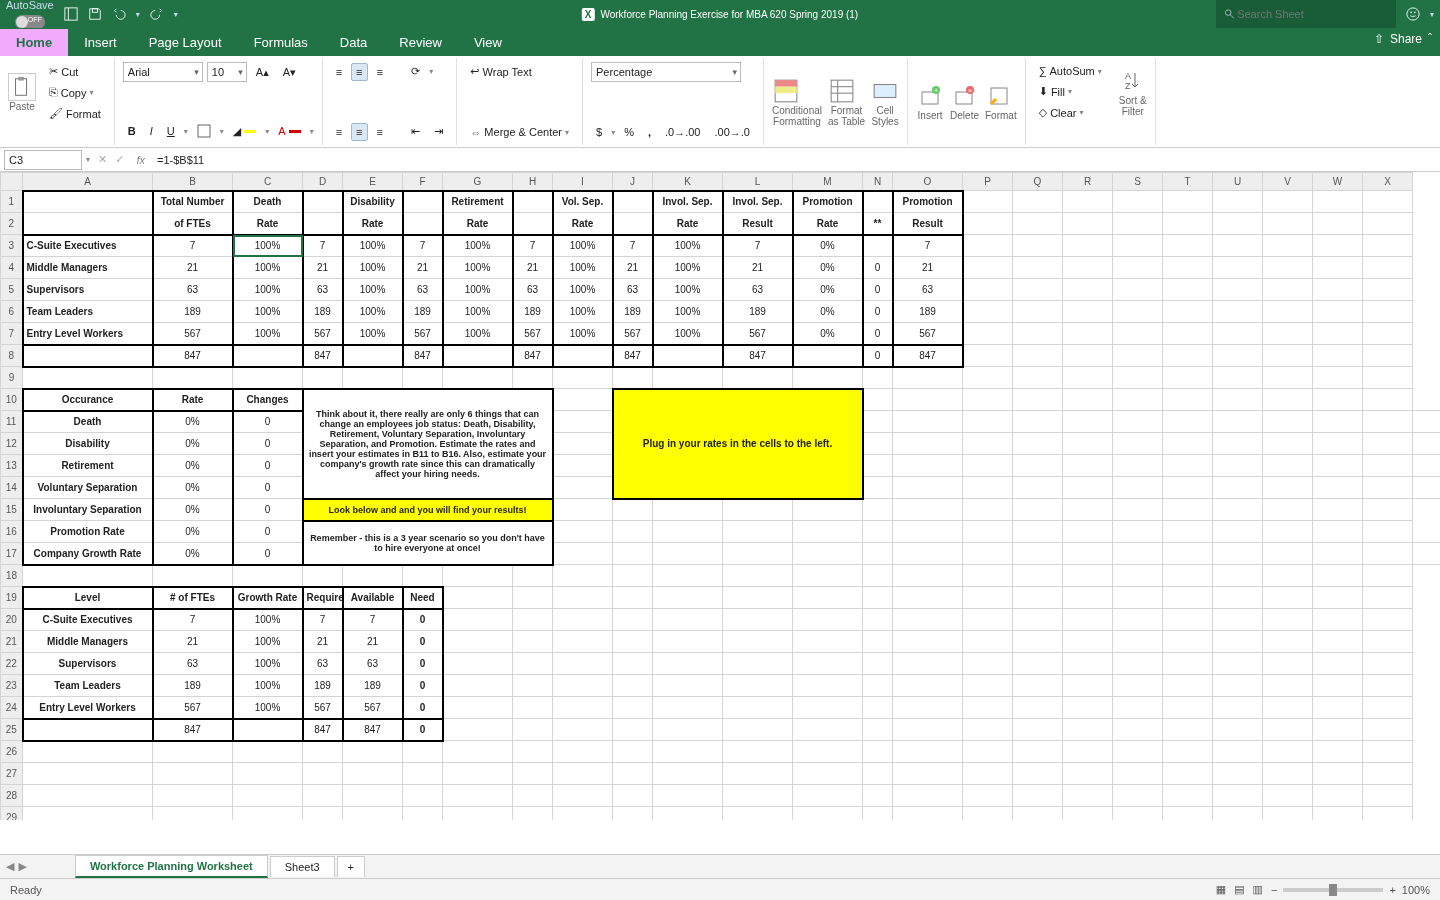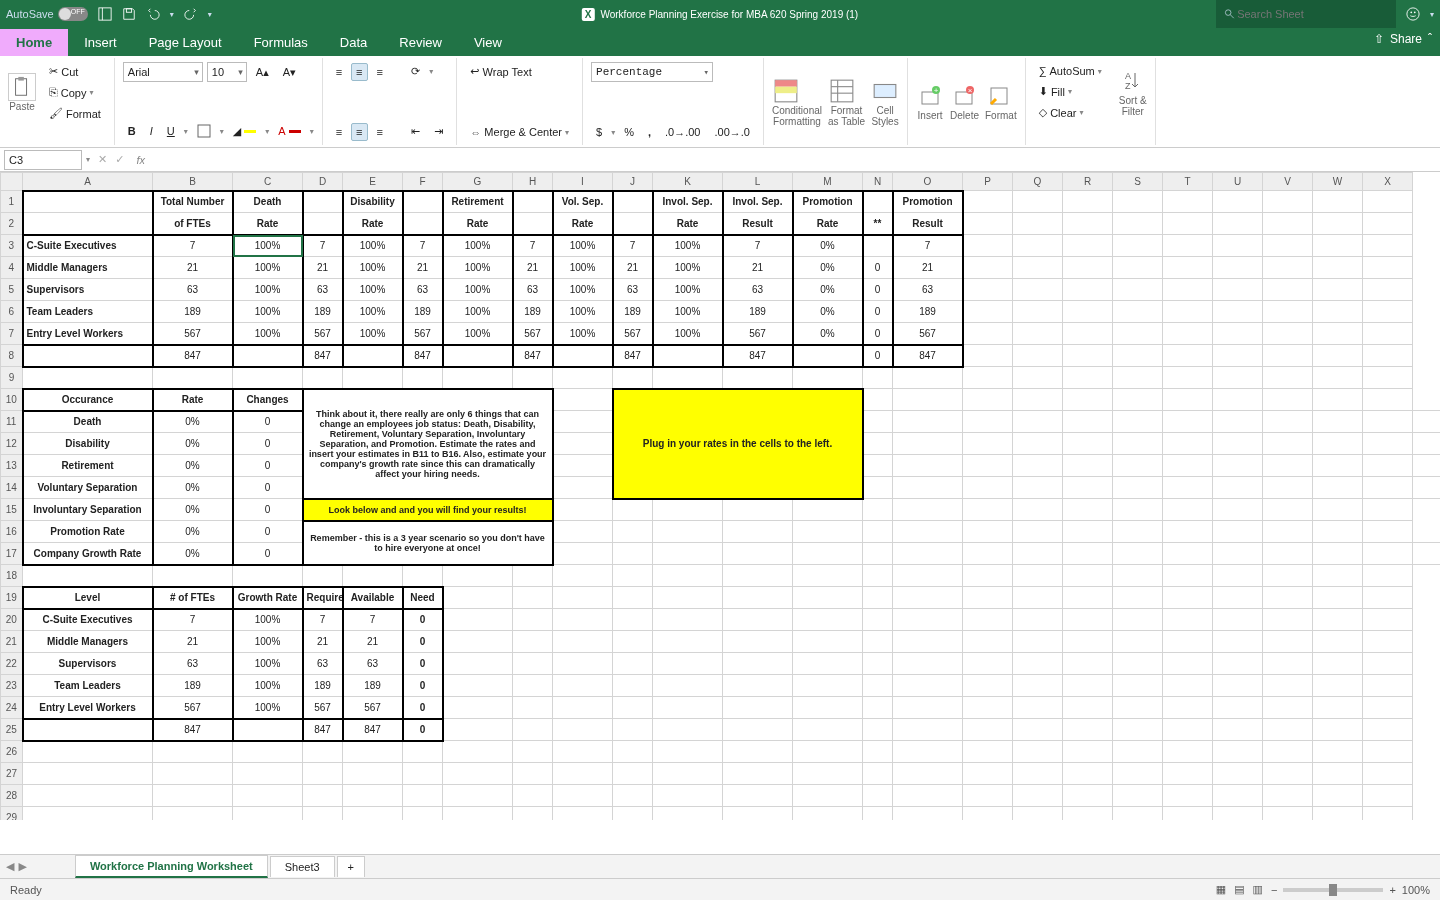"AutoSave" .titlebar .autosave { flex-direction: none -> column }
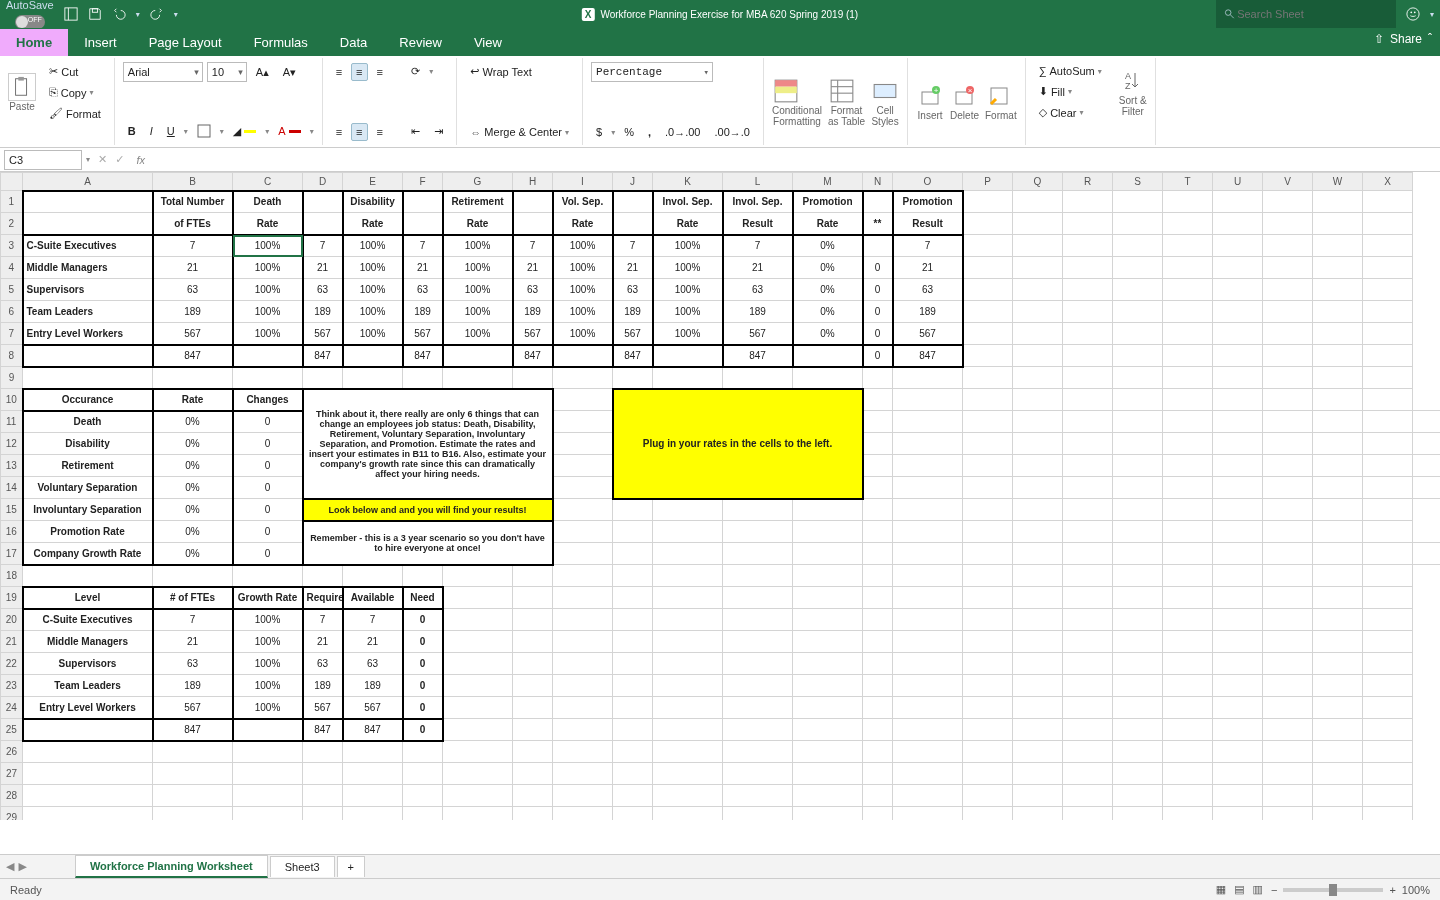"Percentage" .dd.big { font-family: Liberation Mono, monospace -> none; width: 122px -> 150px }
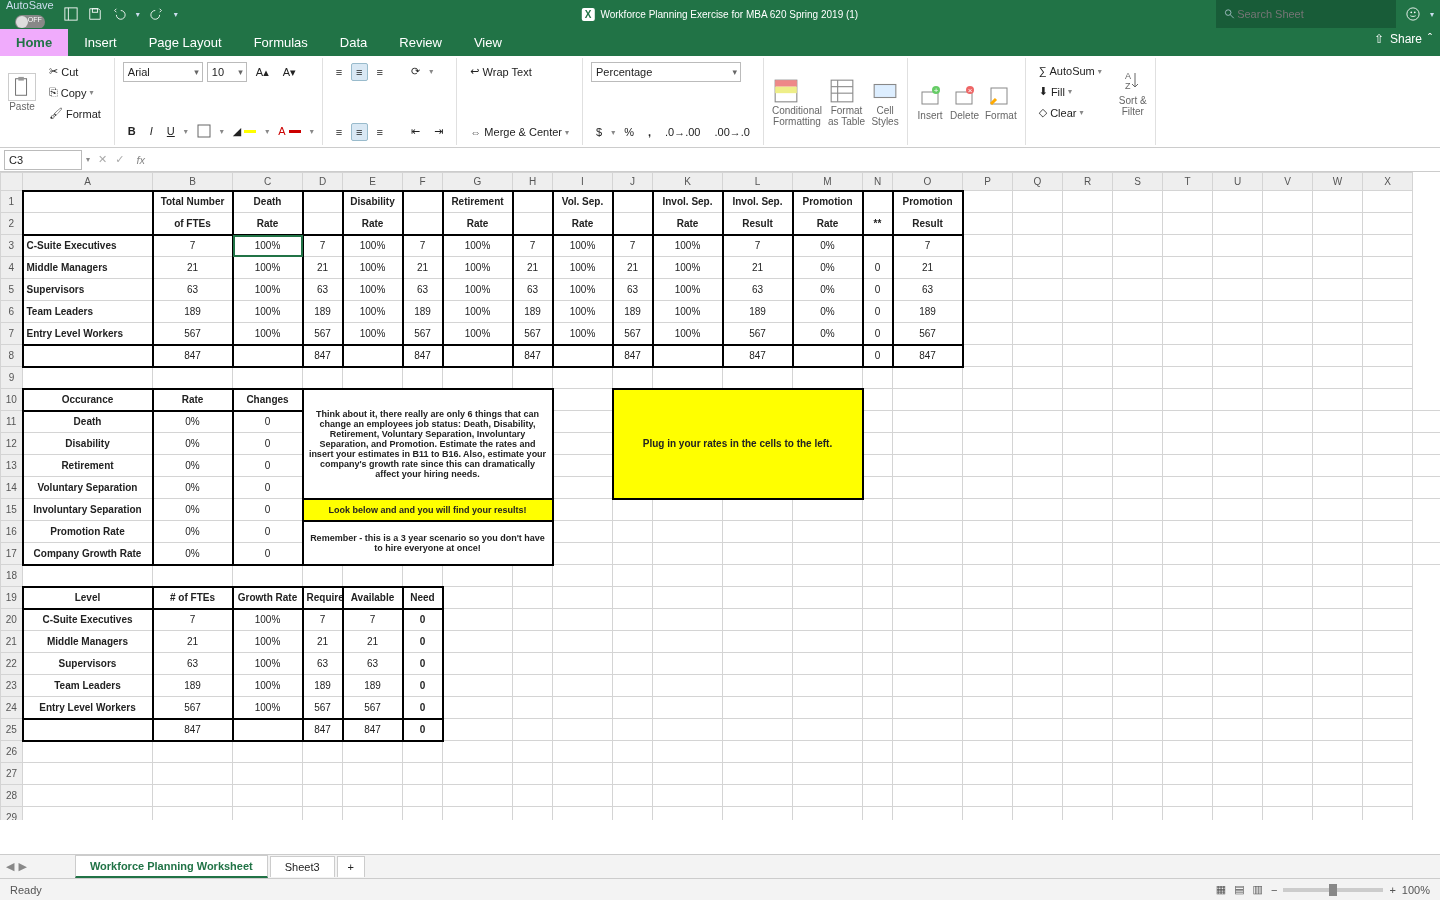"=1-$B$11" div.formula { html: none -> <div>=1-$B$11</div> }
